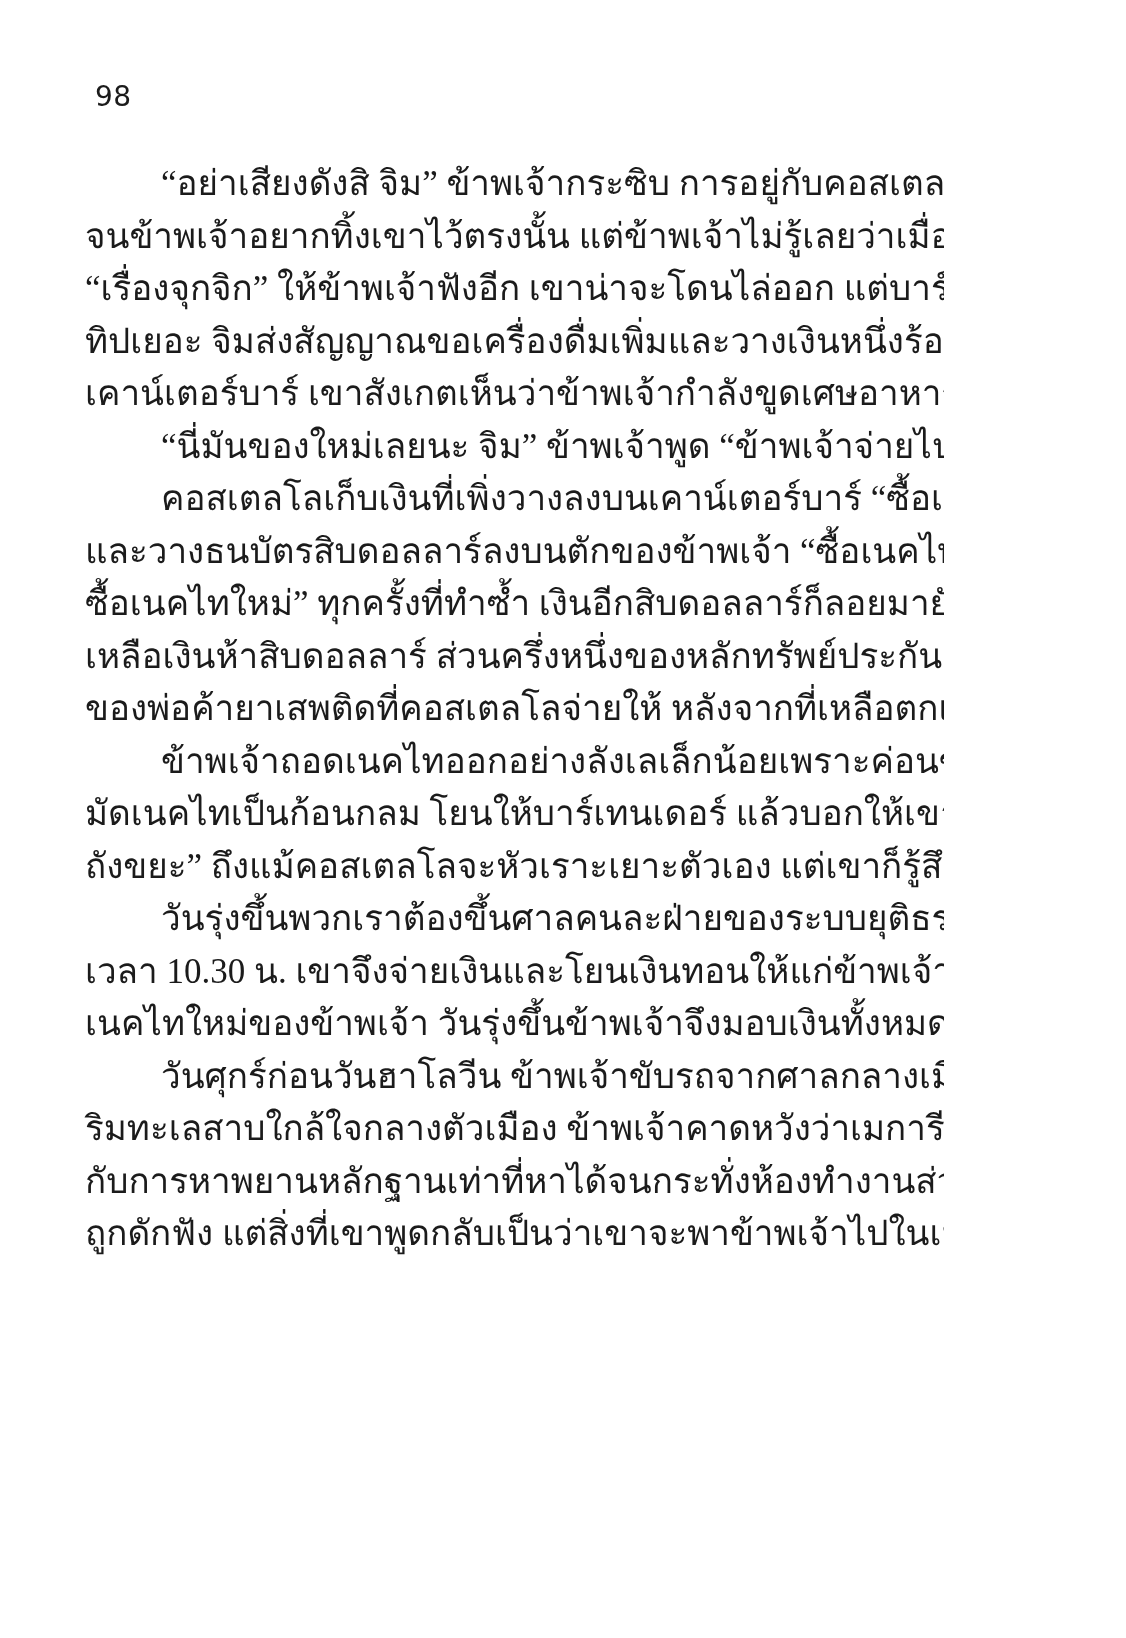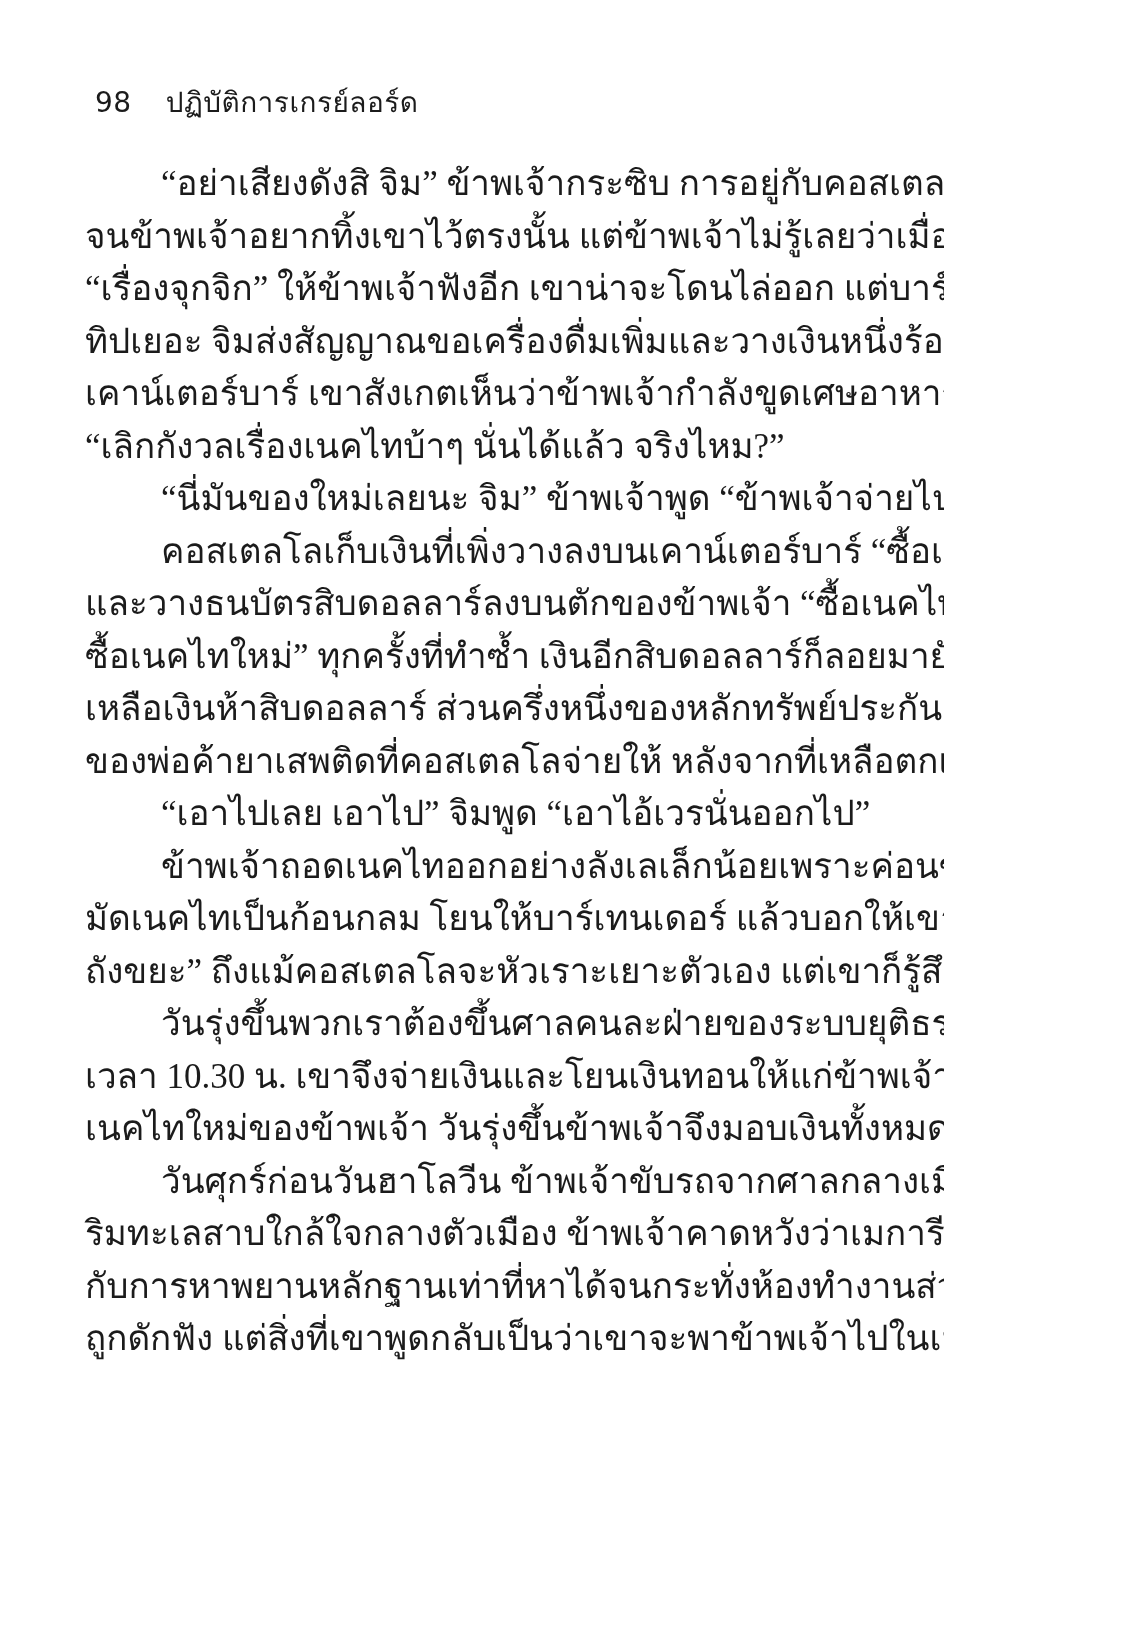"ปฏิบัติการเกรย์ลอร์ด" span.book-title { html: <span>ปฏิบัติการเกรย์ลอร์ด</span> -> none }
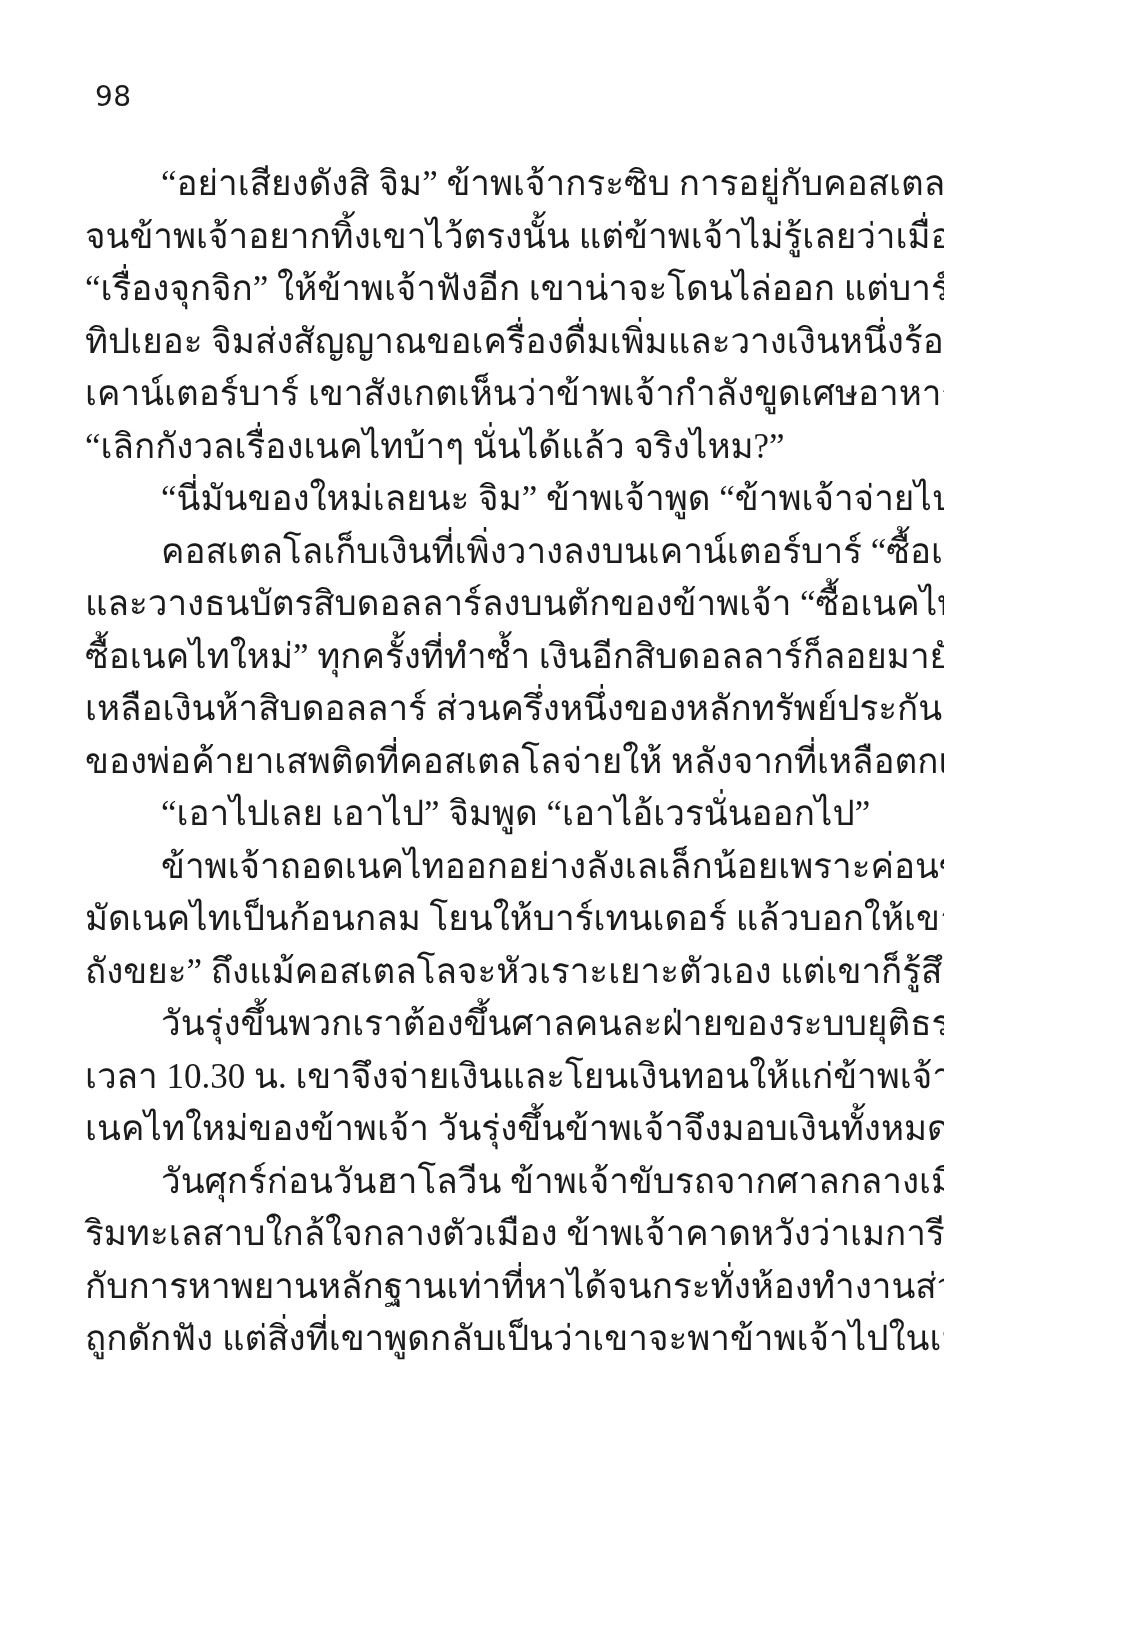"“เลิกกังวลเรื่องเนคไทบ้าๆ นั่นได้แล้ว" div.line { html: <div>“เลิกกังวลเรื่องเนคไทบ้าๆ นั่นได้แล้ว จริงไหม?”</div> -> none }
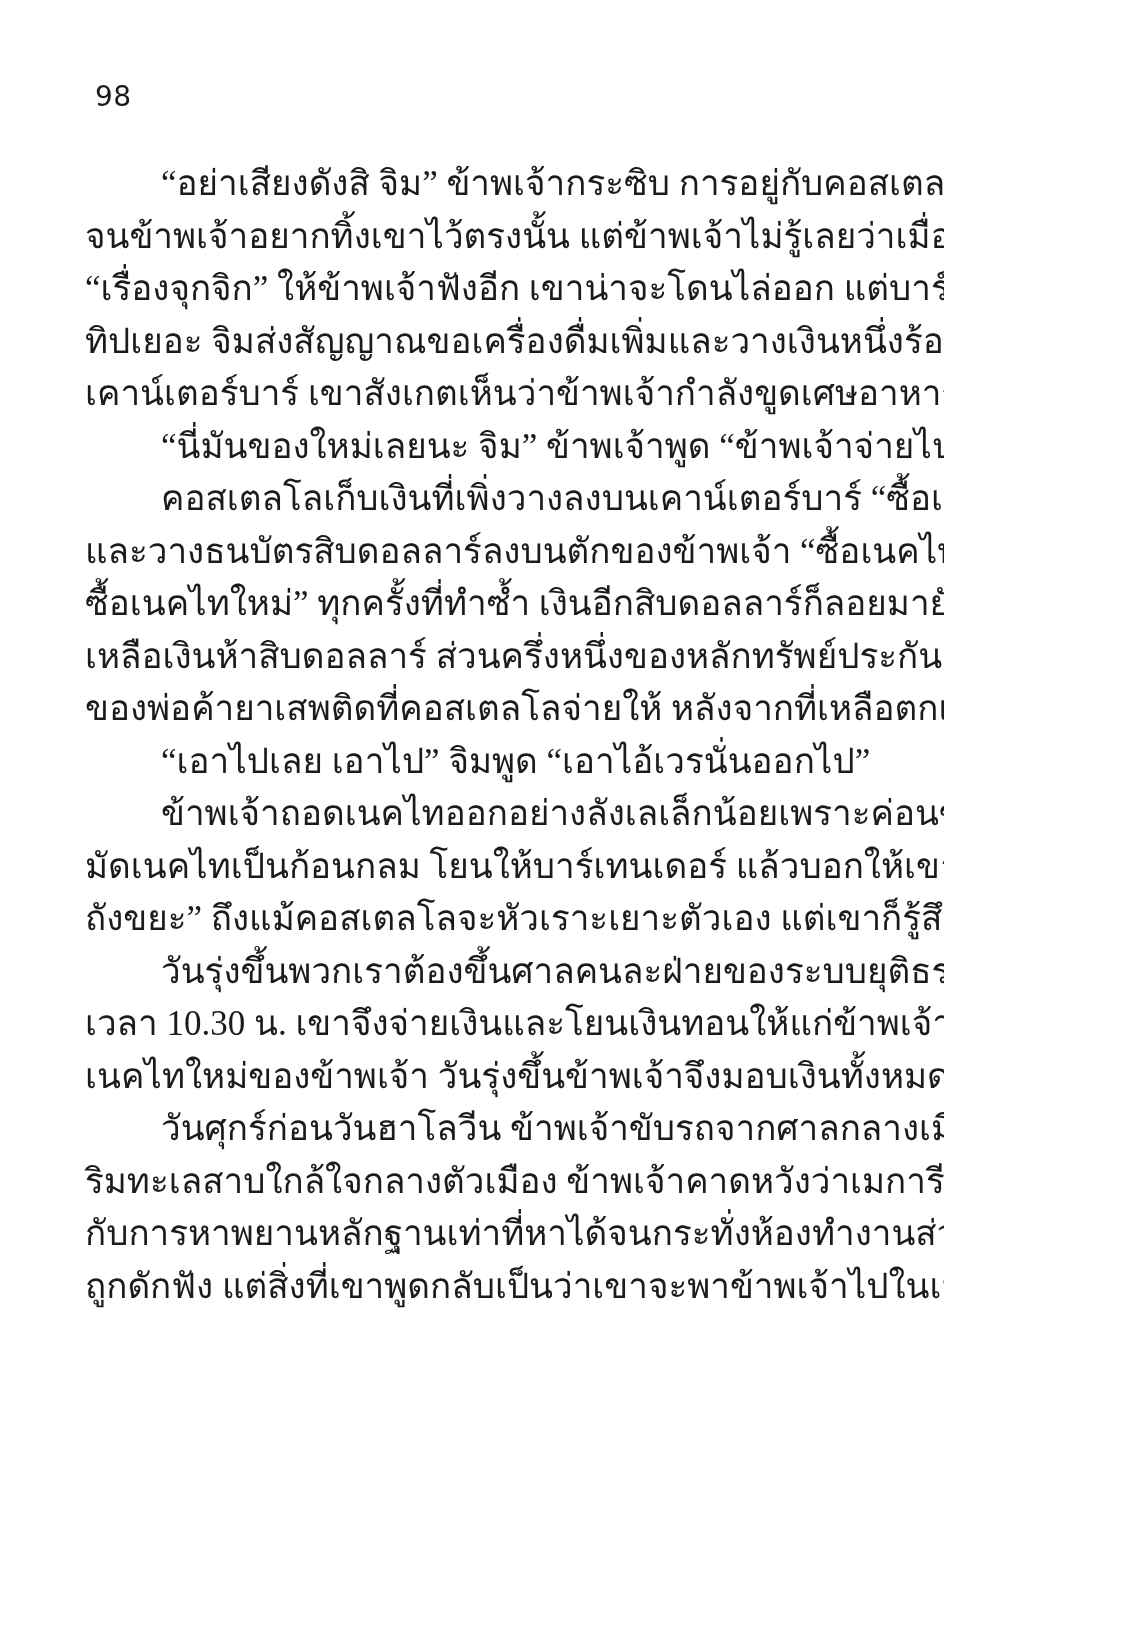"“เอาไปเลย เอาไป” จิมพูด" div.paragraph { html: <div> <div>“เอาไปเลย เอาไป” จิมพูด “เอาไอ้เวรนั่นออกไป”</div> </div> -> none }
